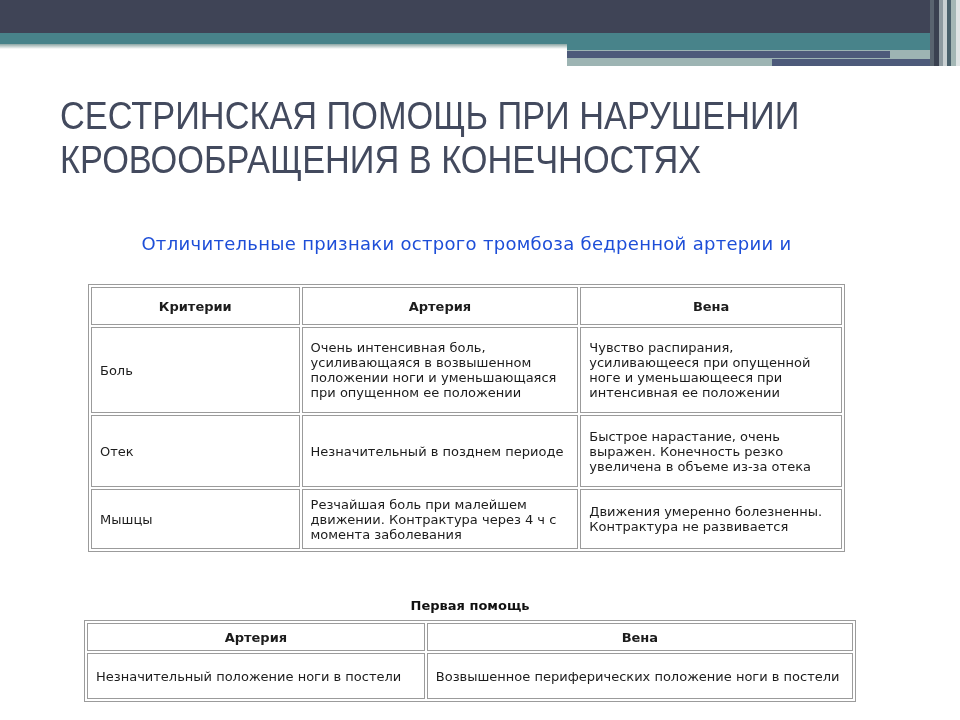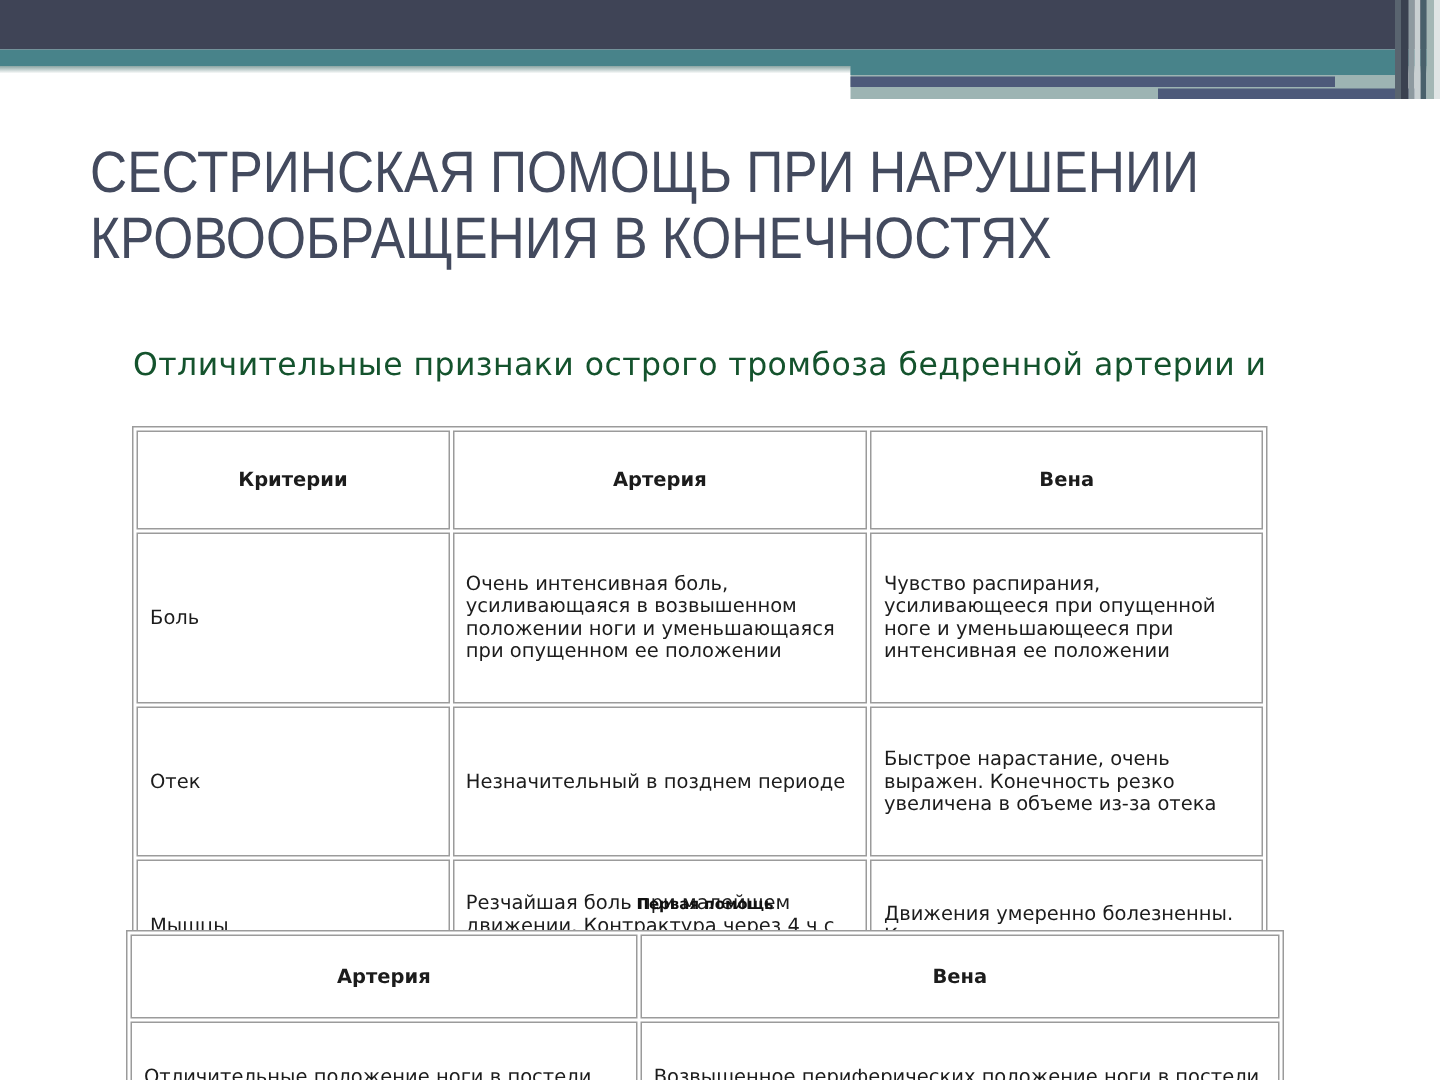"Отличительные признаки острого тромбоза" .subtitle { color: #14532d -> #1d4ed8; font-size: 21px -> 18px }
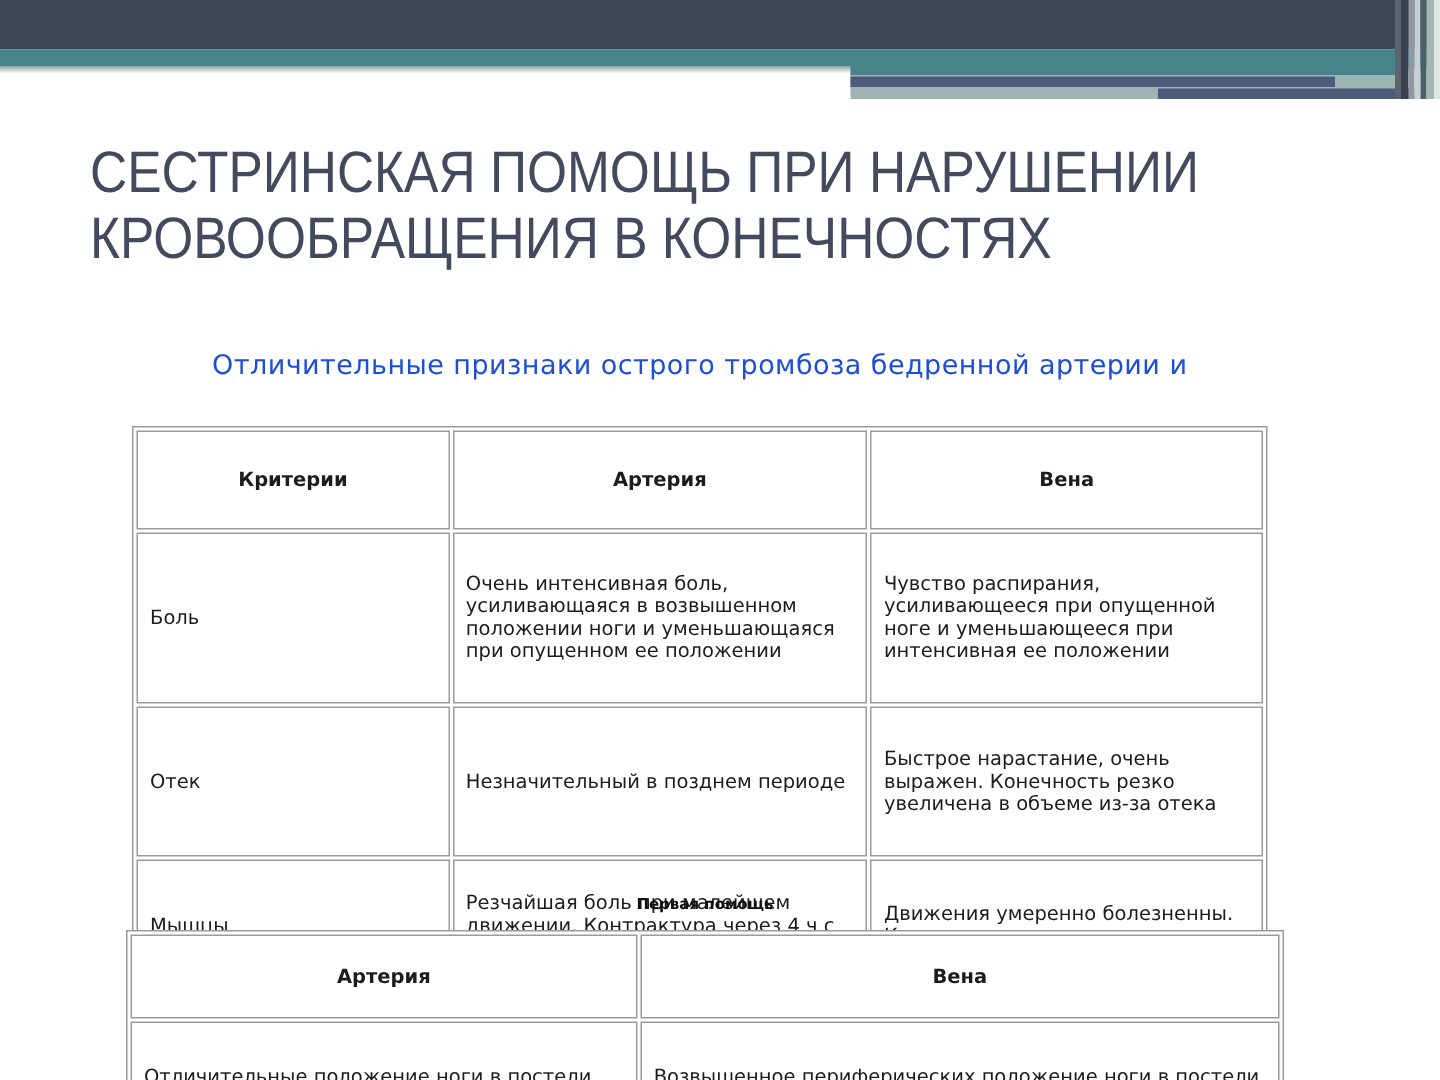"Критерии" th,td { padding: 18px 8px -> 4px 8px }
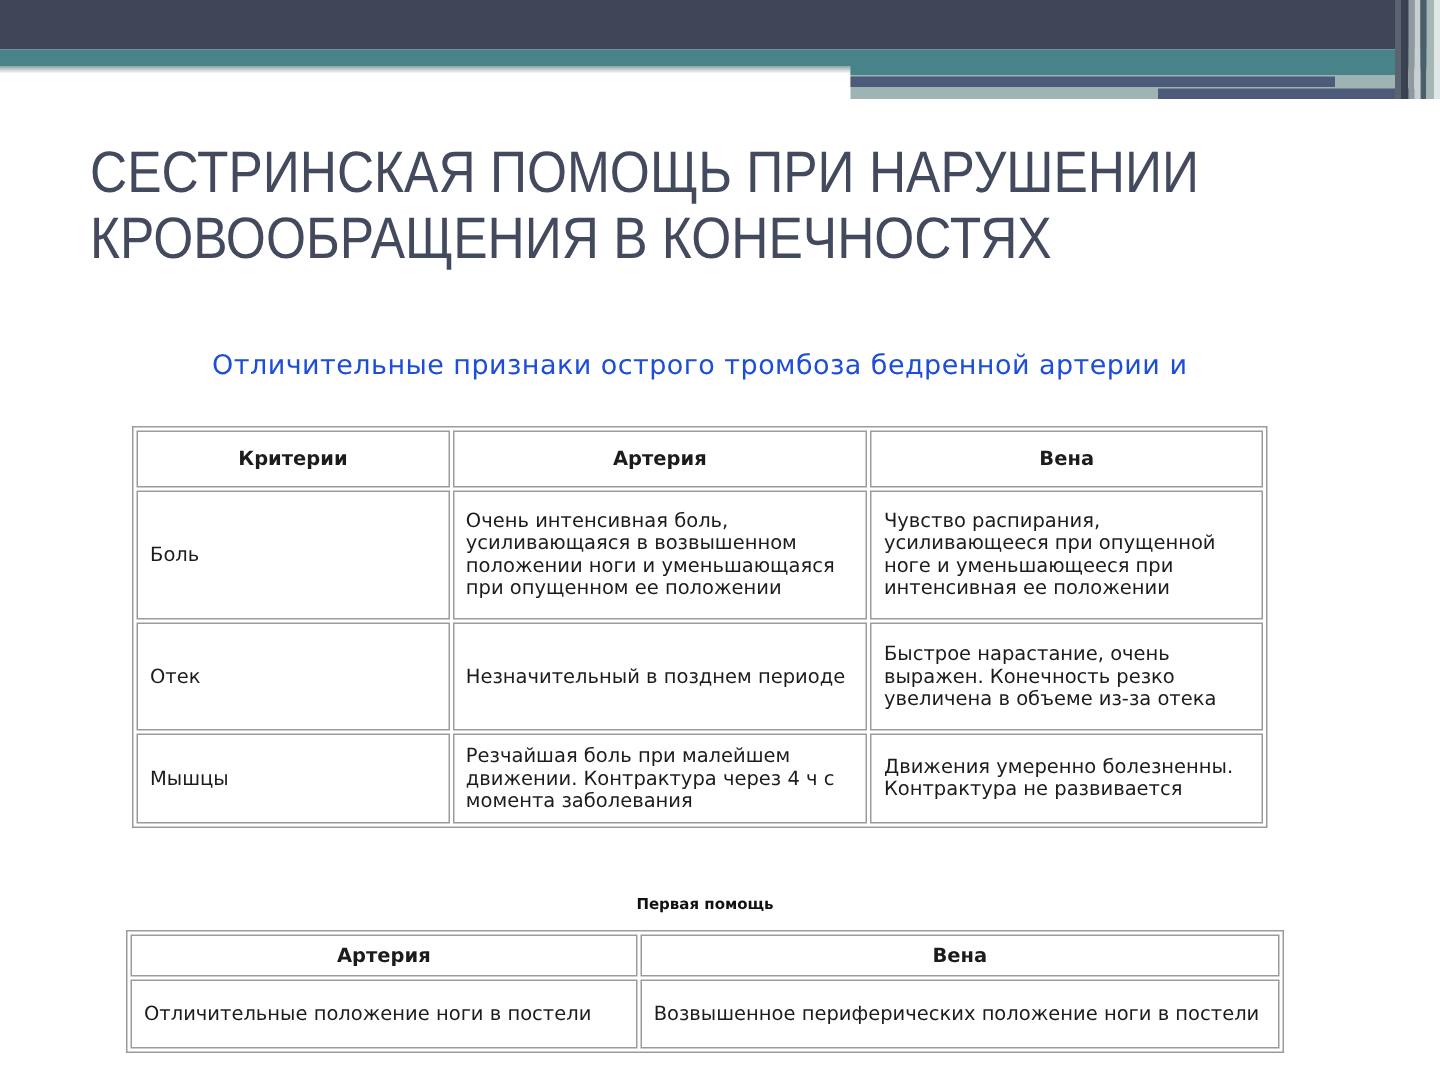"Первая помощь" .fa-heading { font-size: 10px -> 13px }
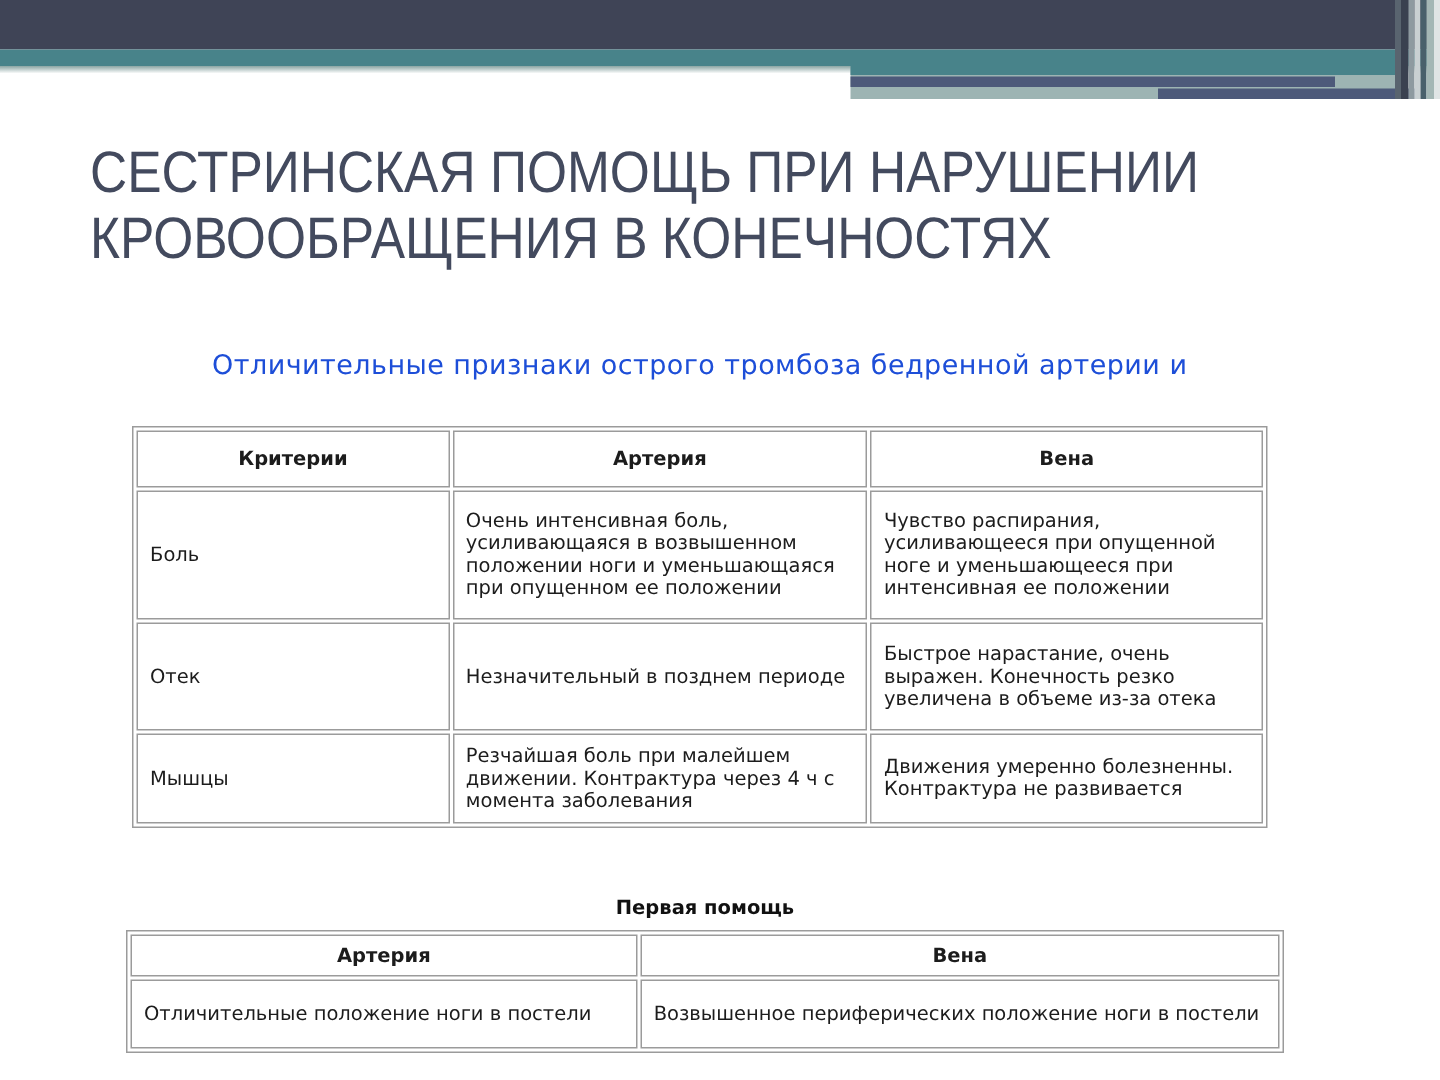"Отличительные положение ноги в постели" td { text: Отличительные -> Незначительный }
